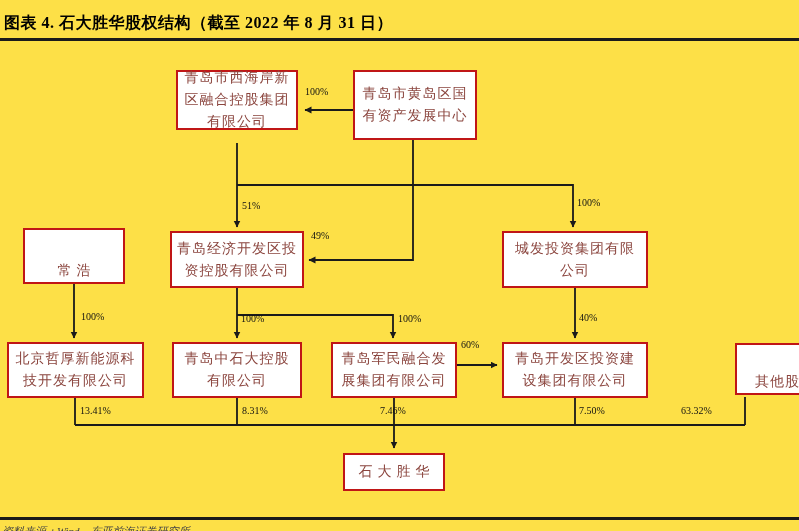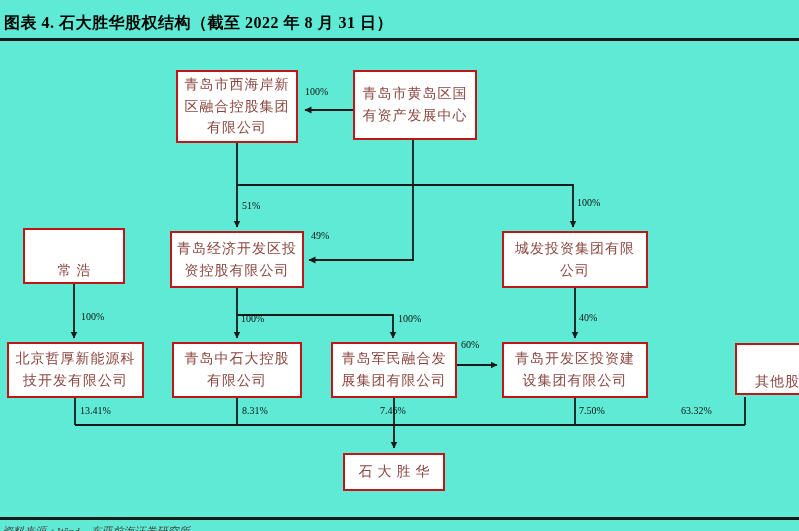"图表 4. 石大胜华股权结构（截至 2022 年" #page { background: #5eead4 -> #fde047 }
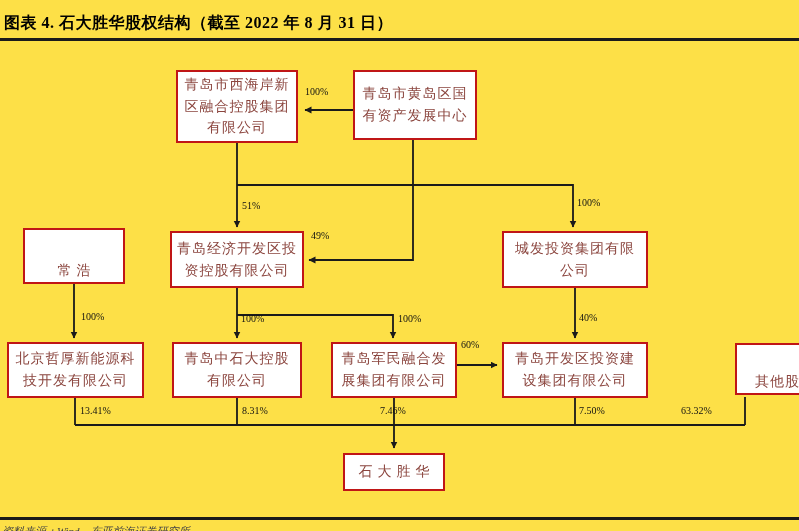"青岛市西海岸新" div.node { height: 73px -> 60px }
